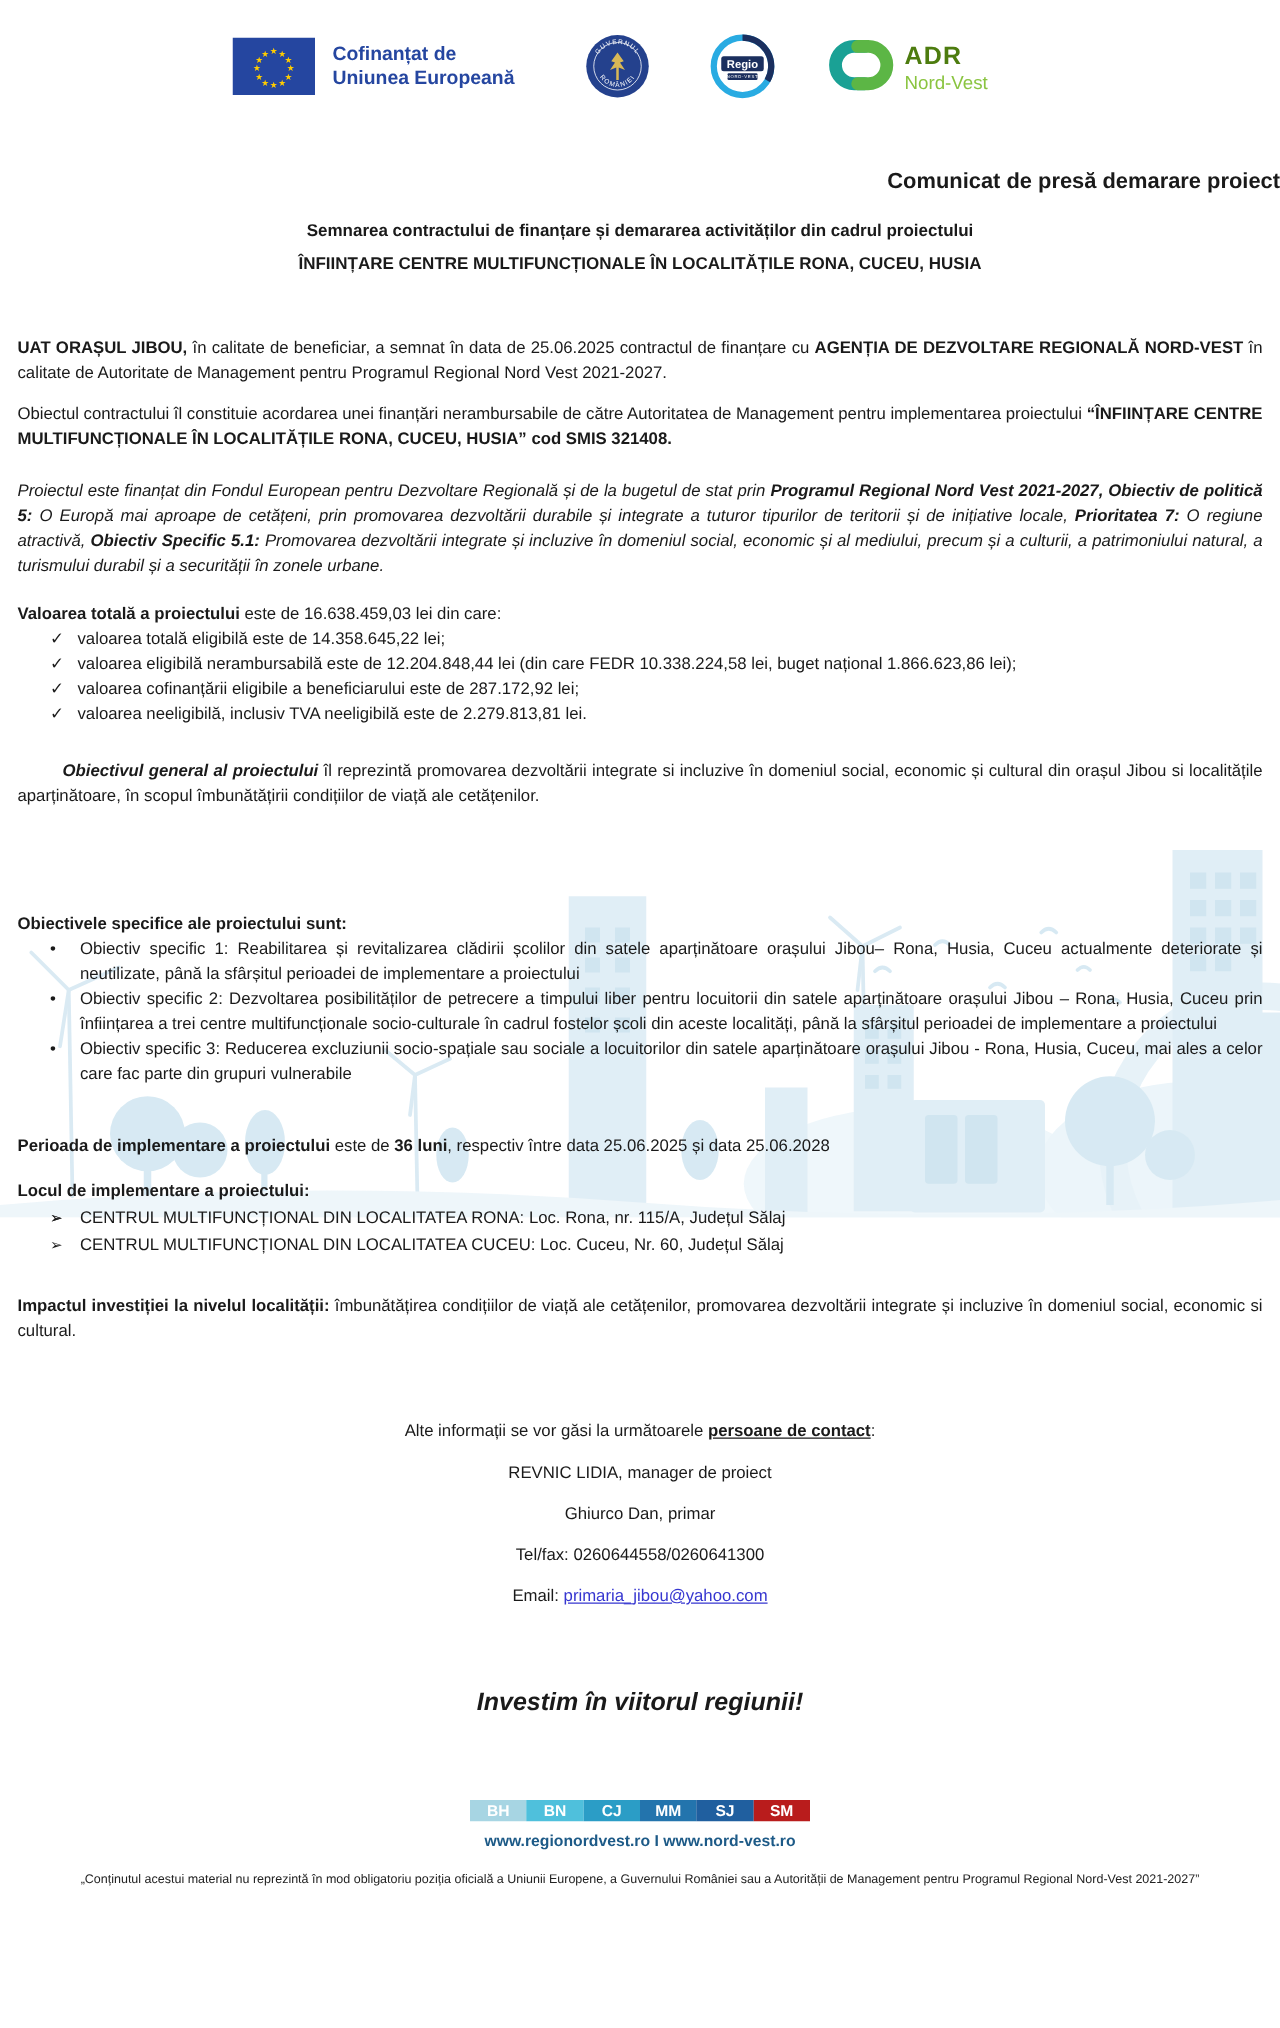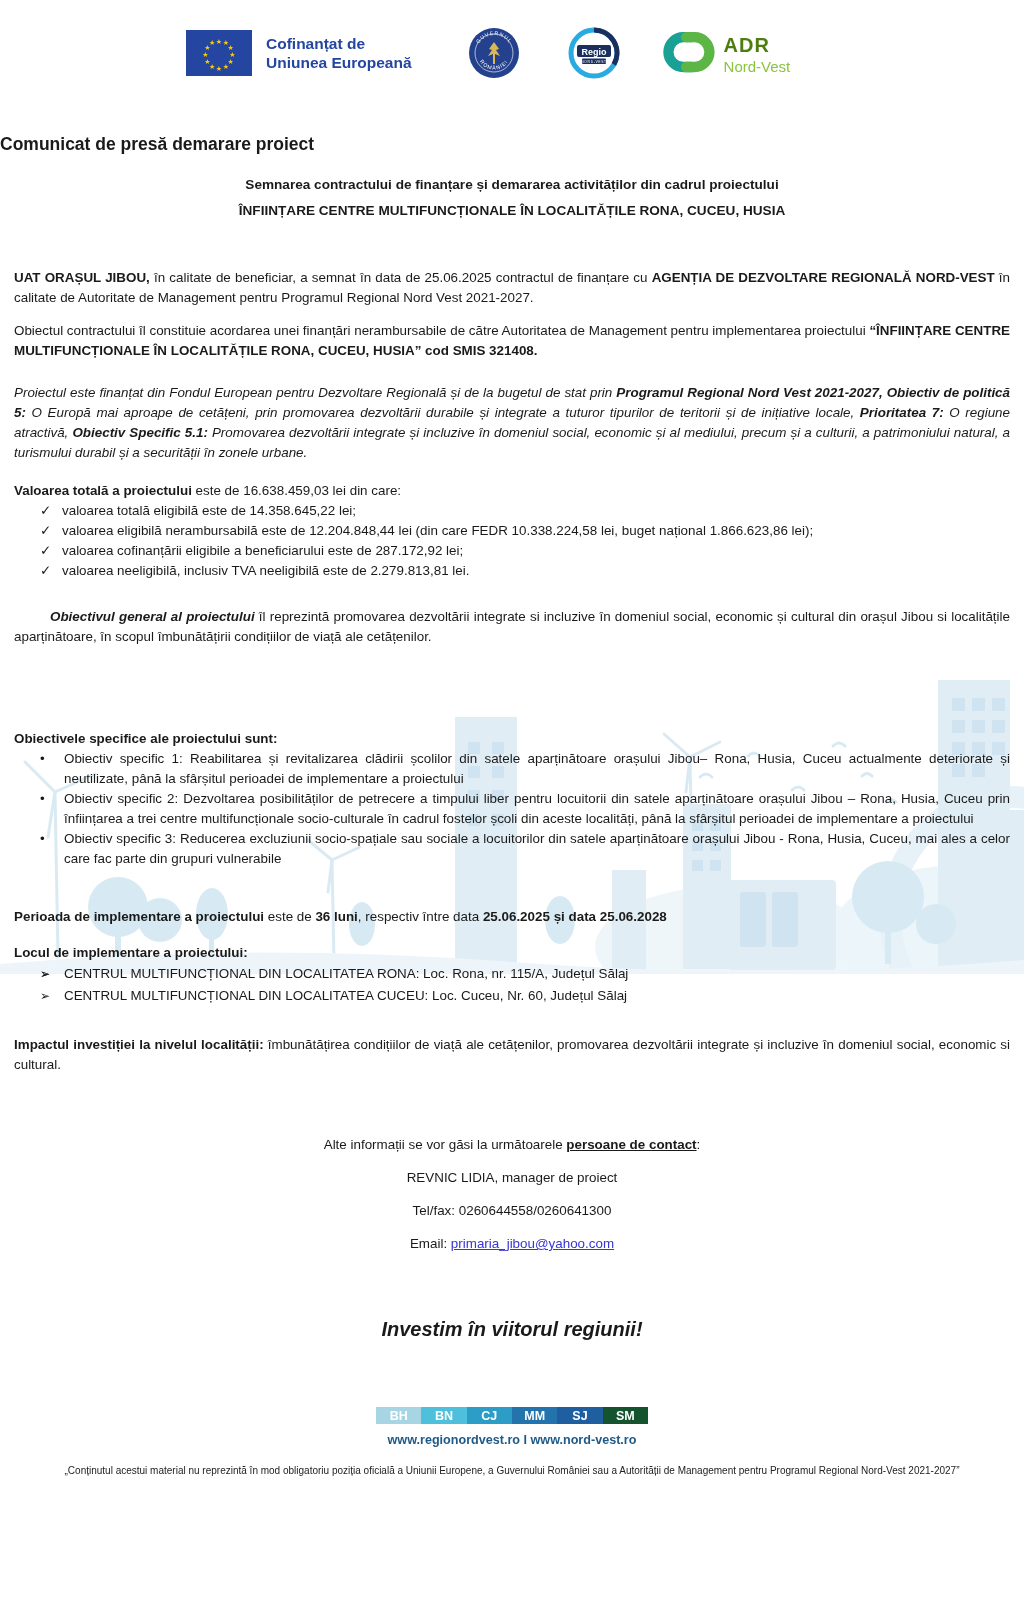"Comunicat de presă demarare proiect" .doc-title { text-align: left -> right }
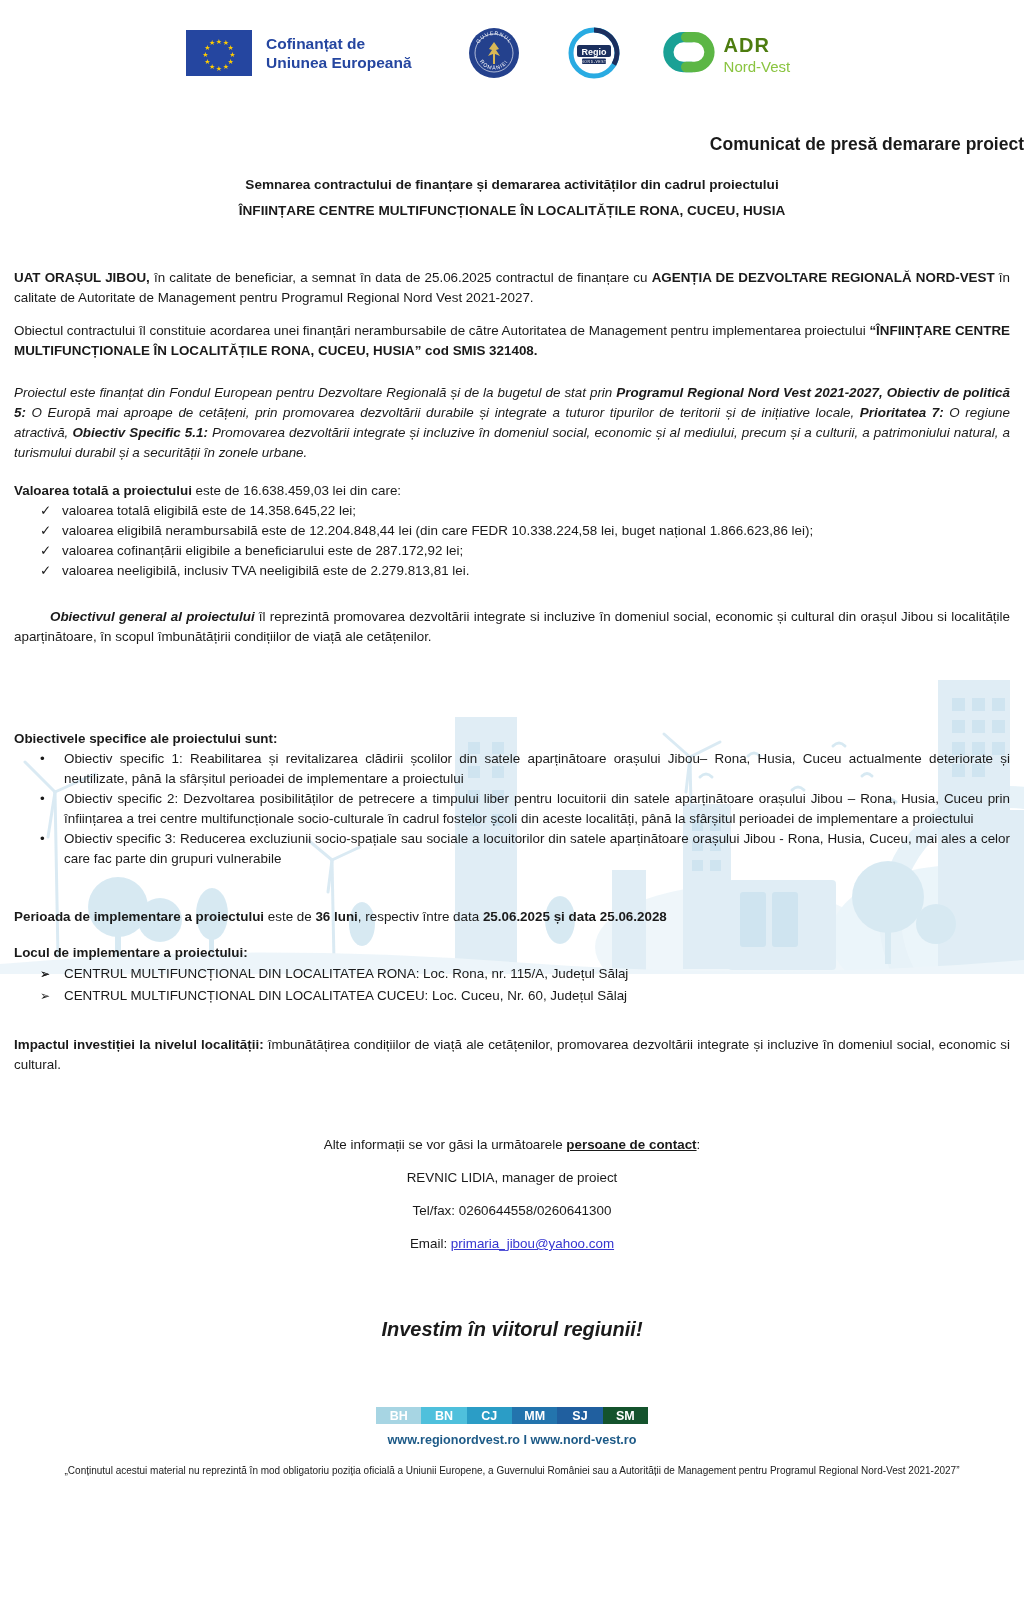"25.06.2025 și data 25.06.2028" span { font-weight: bold -> normal }
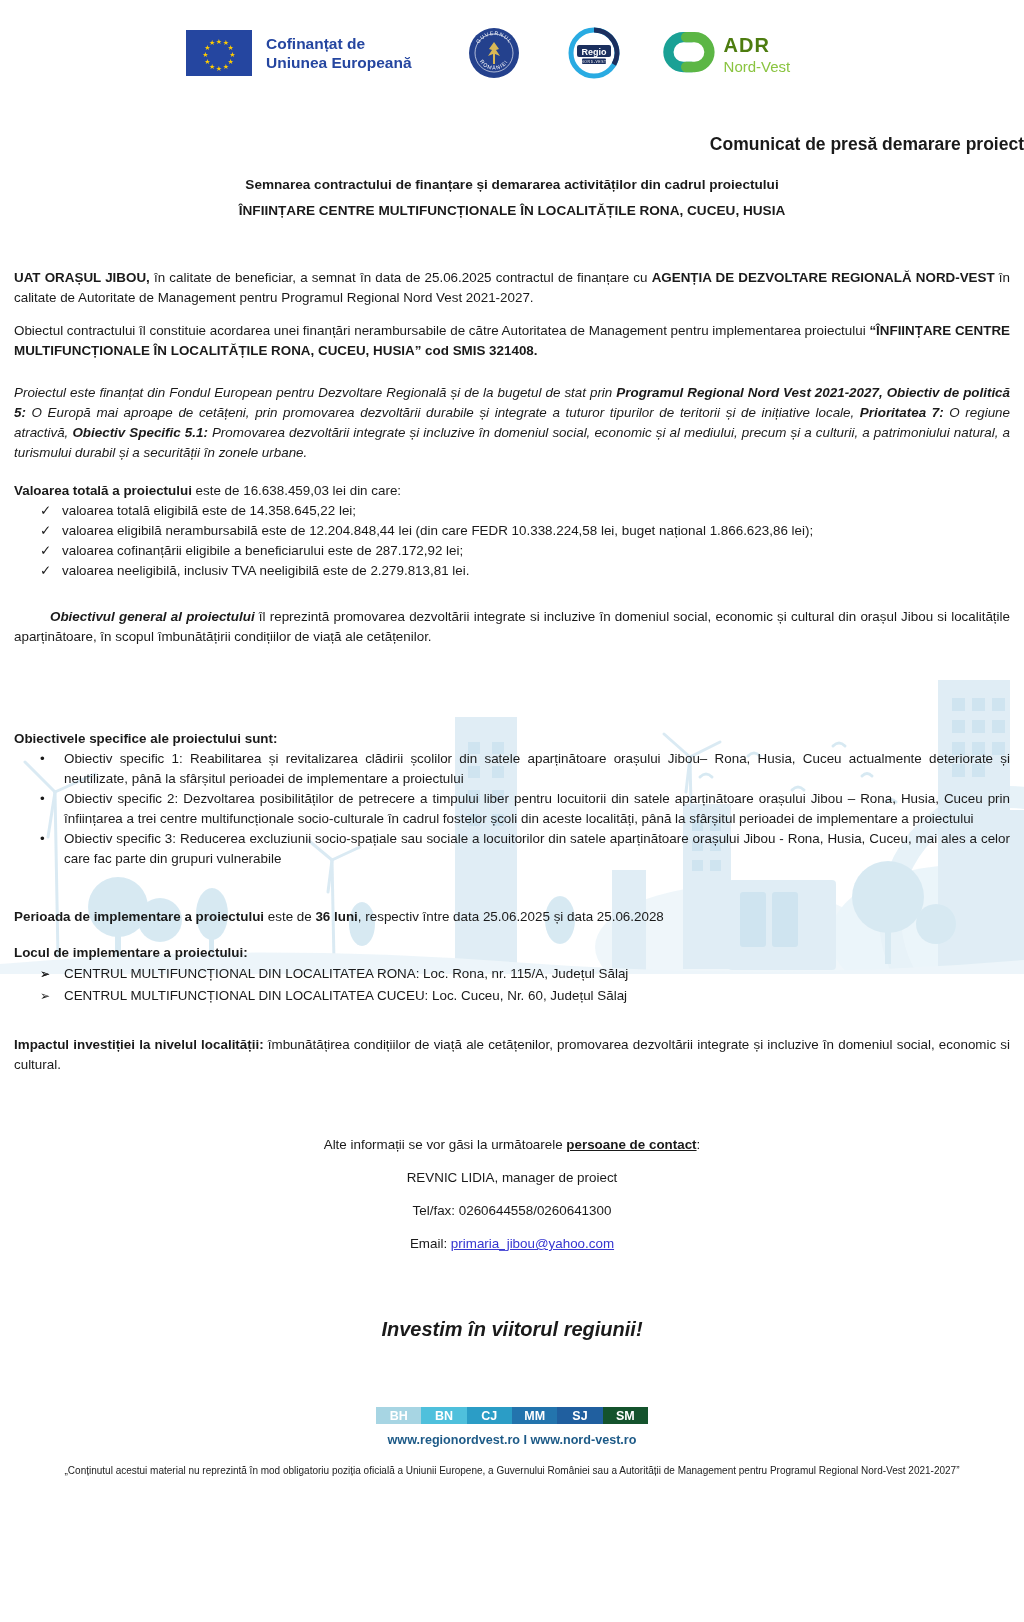"Ghiurco Dan, primar" div.center-line { html: none -> <div>Ghiurco Dan, primar</div> }
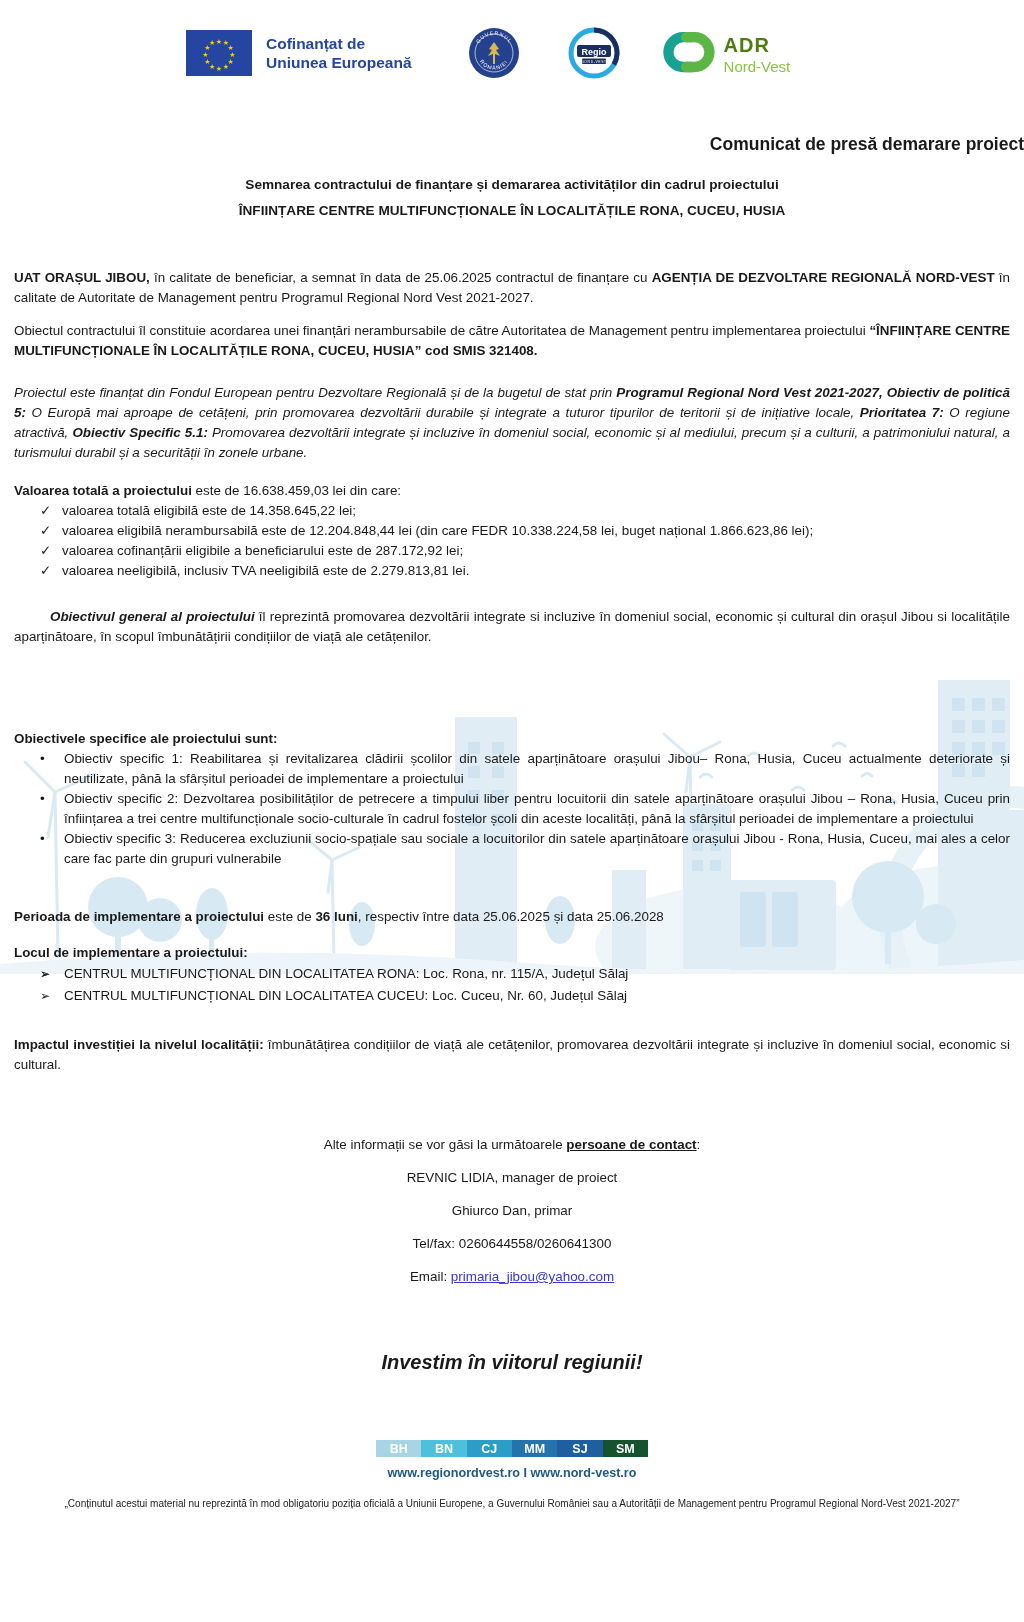"SM" div.county-seg { background-color: #14532d -> #b91c1c }
